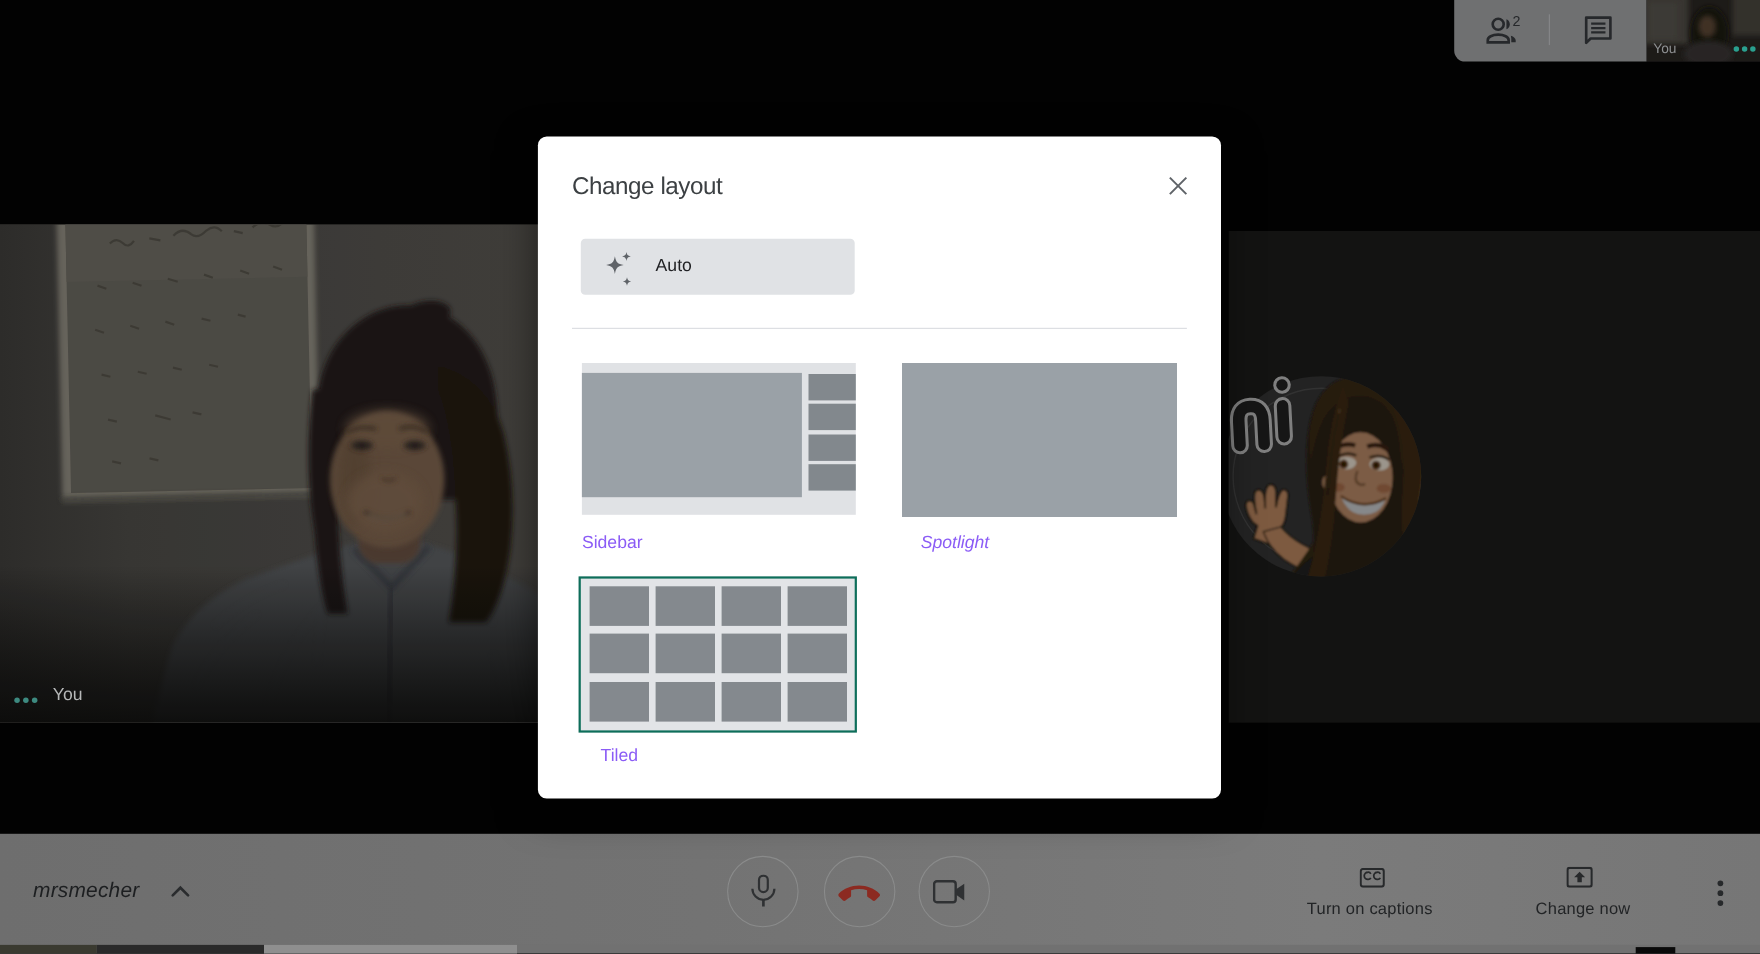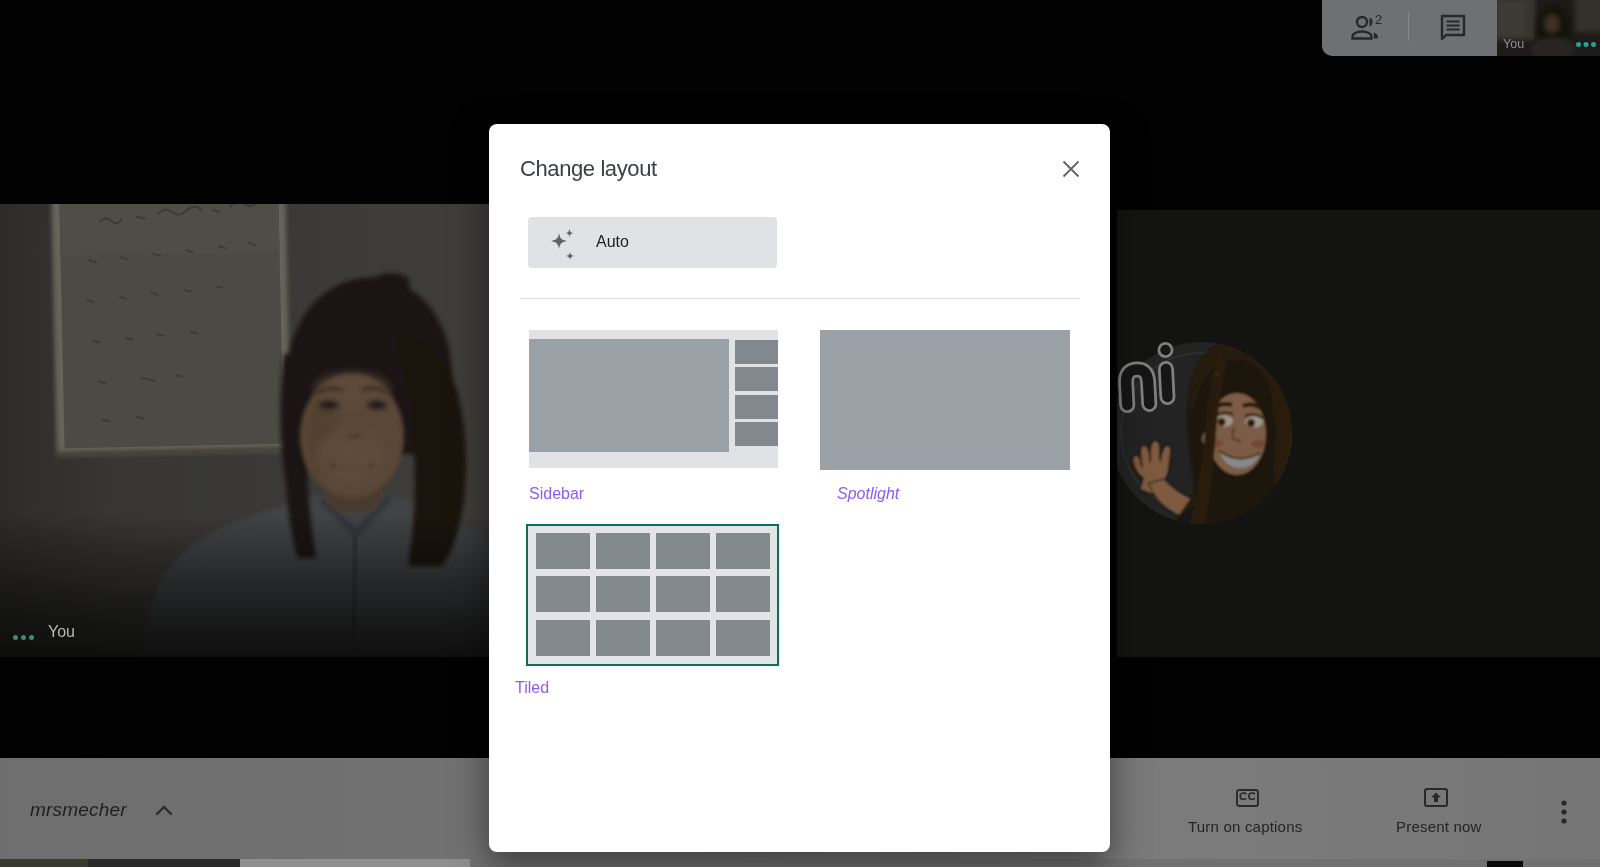"Change layout" #dialog { height: 728px -> 602px }
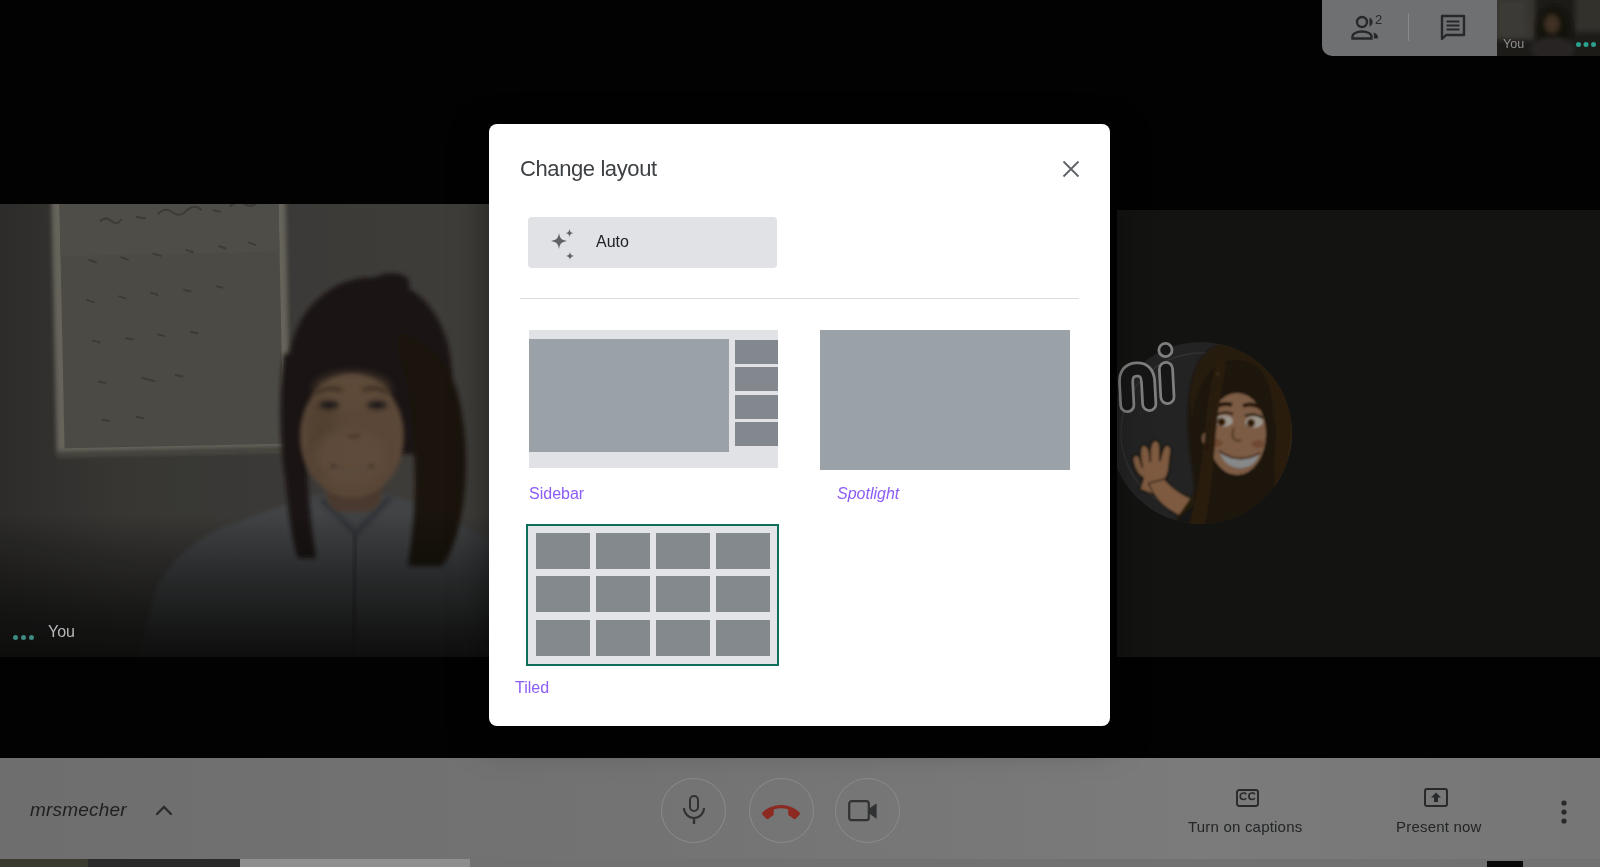"Tiled" div.abs { left: 26px -> 57px }
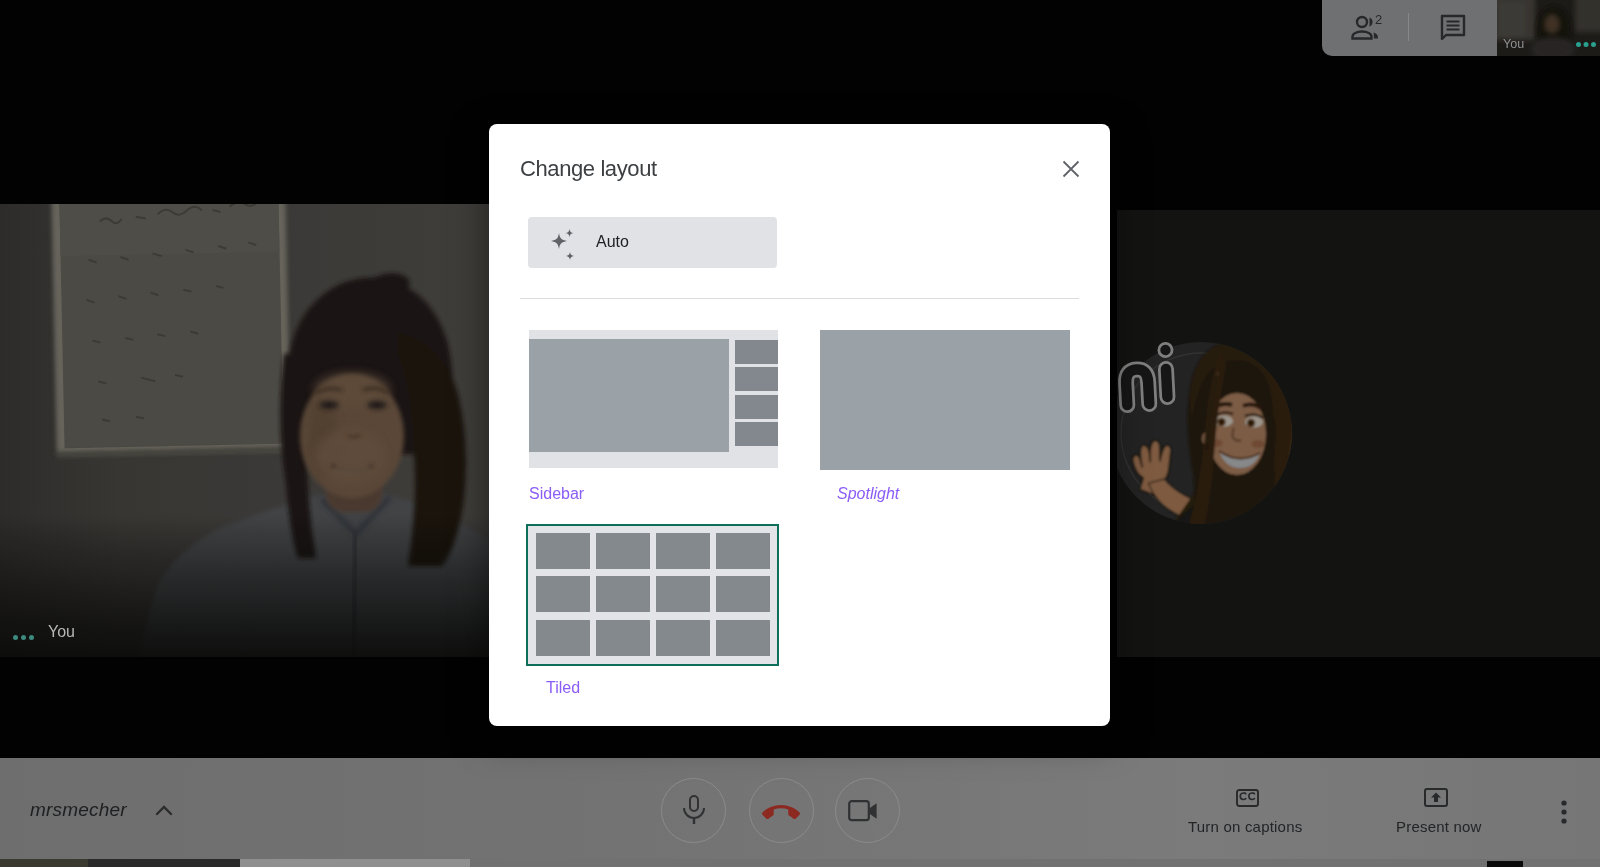"Present now" div.abs { text: Present -> Change }
